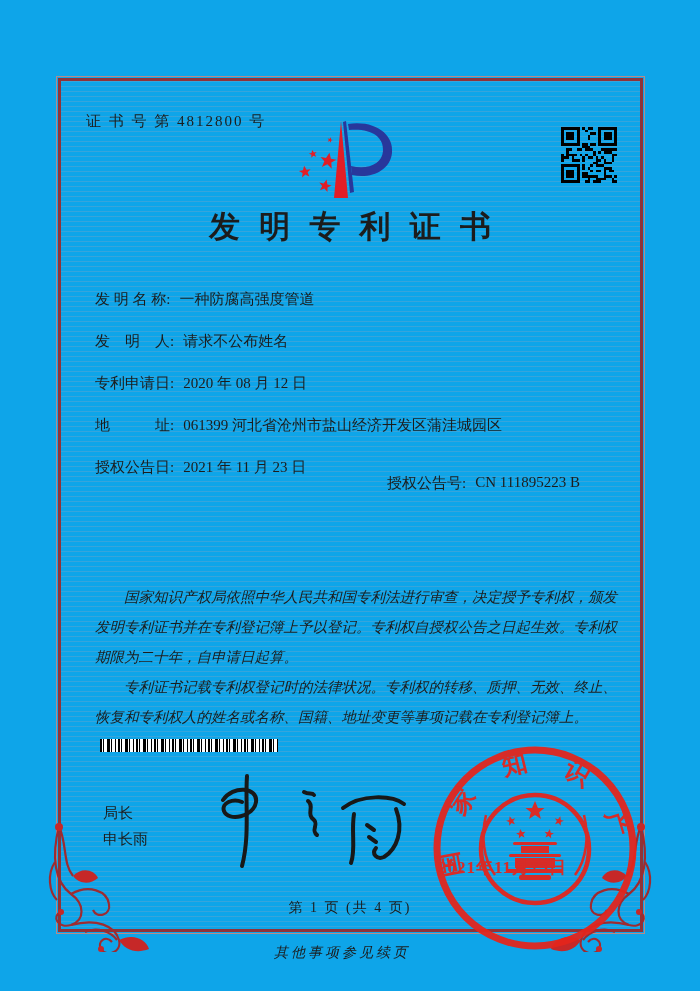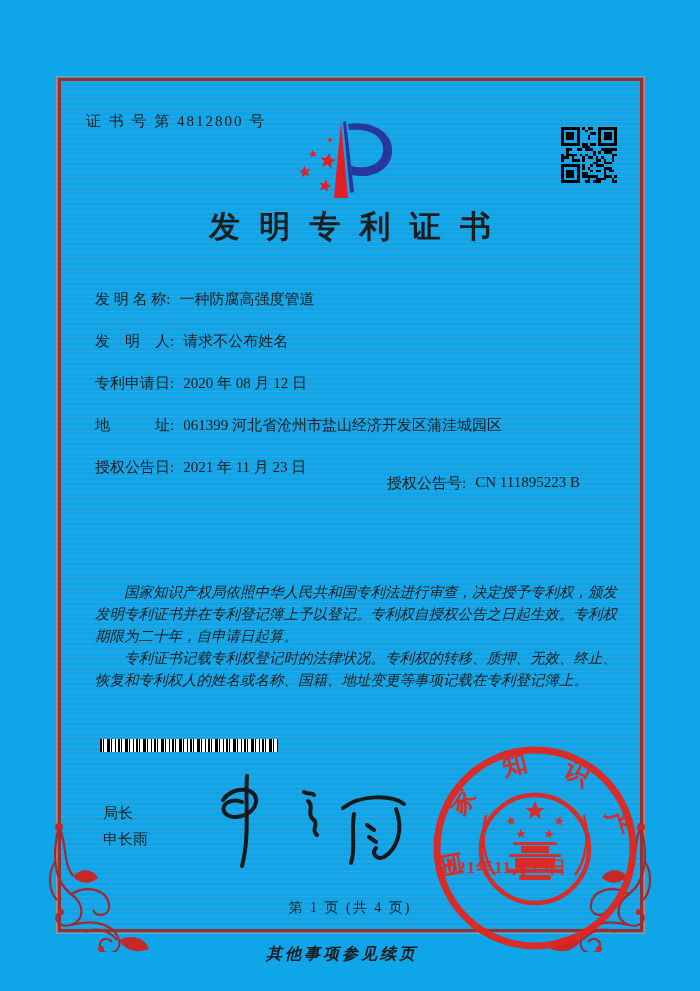"国家知识产权局依照中华人民共和国专利法进行审查，决定授予专利权，颁发发明专利证书" .paras { font-family: Liberation Mono, monospace -> none; line-height: 22px -> 30px }
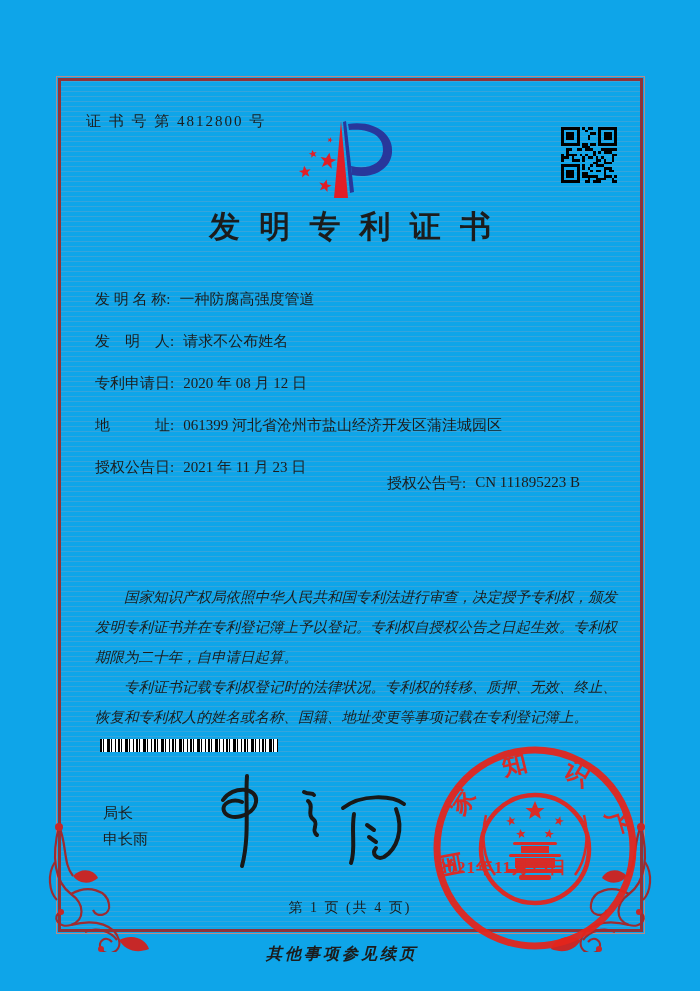"其他事项参见续页" .cont-note { font-size: 16px -> 14px; font-weight: bold -> normal }
